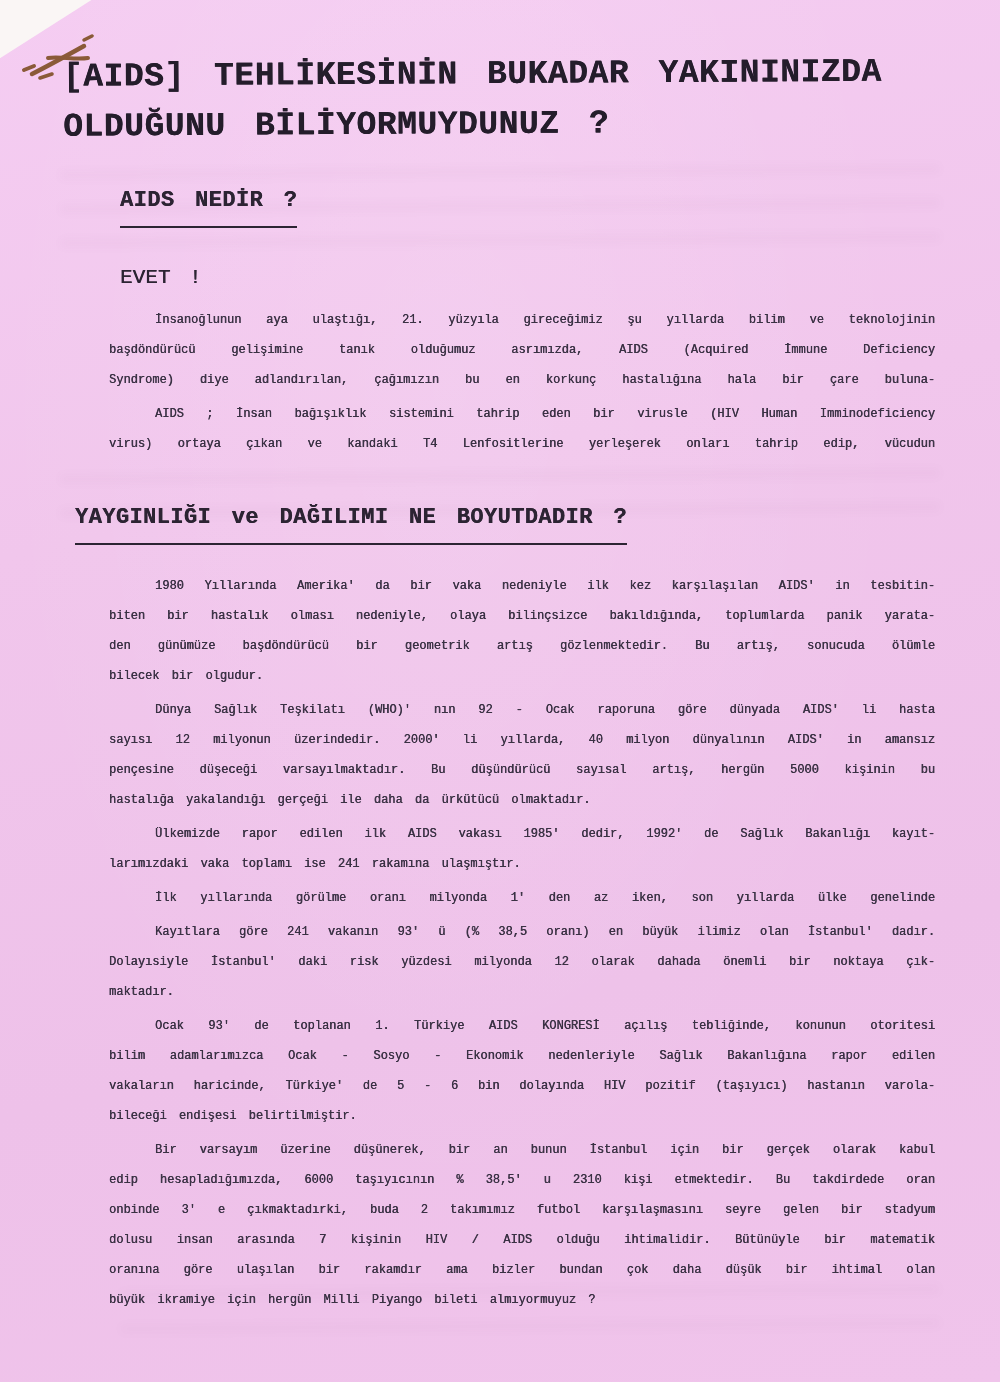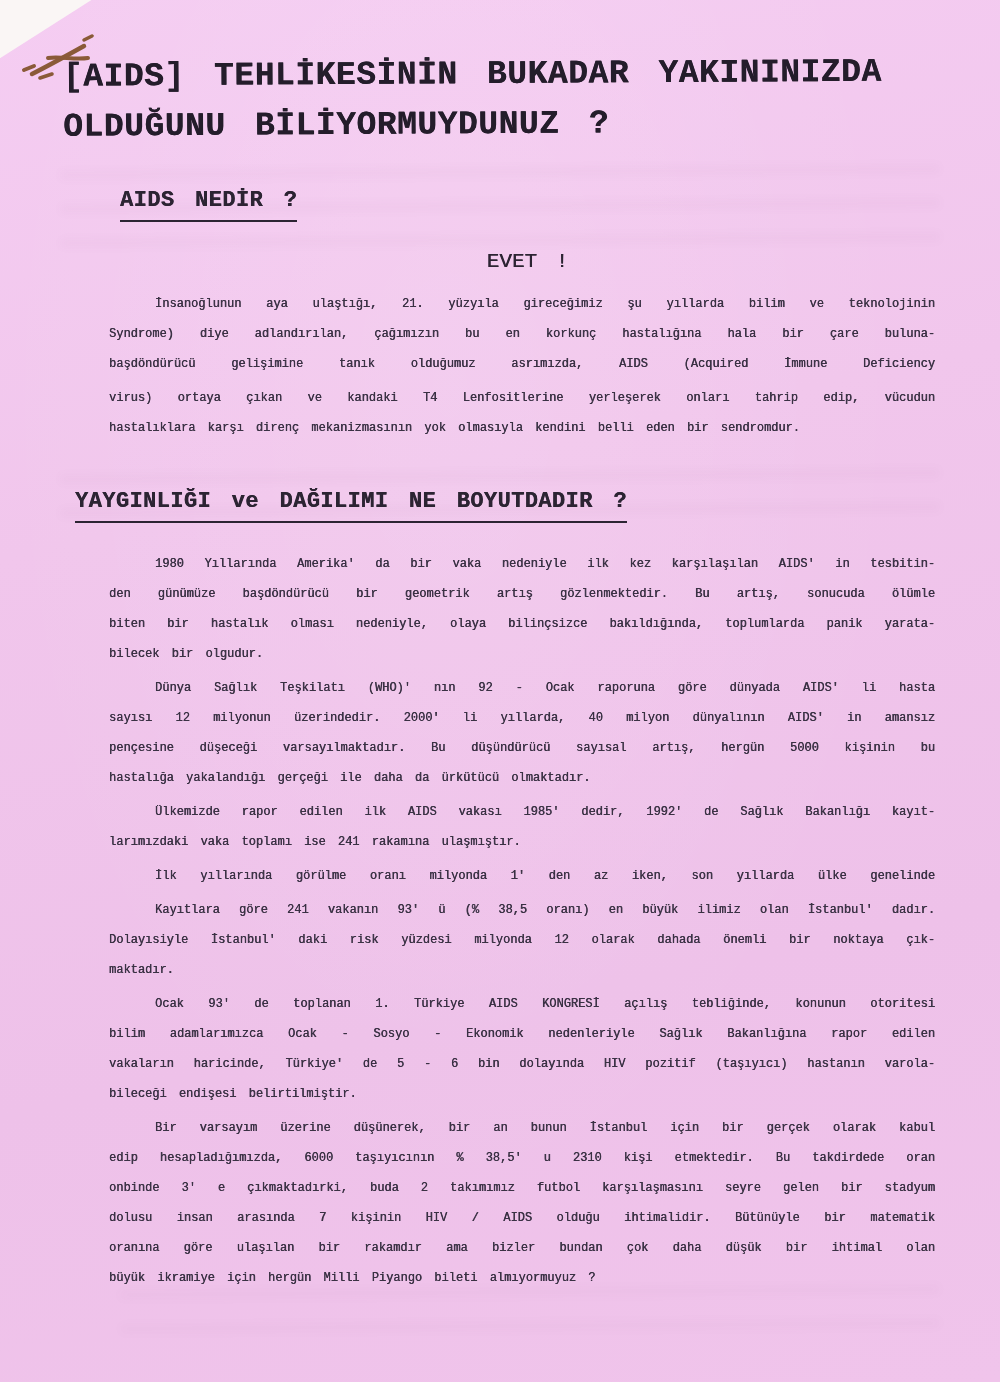"AIDS NEDİR ?" .heading .underline { padding-bottom: 7px -> 13px }
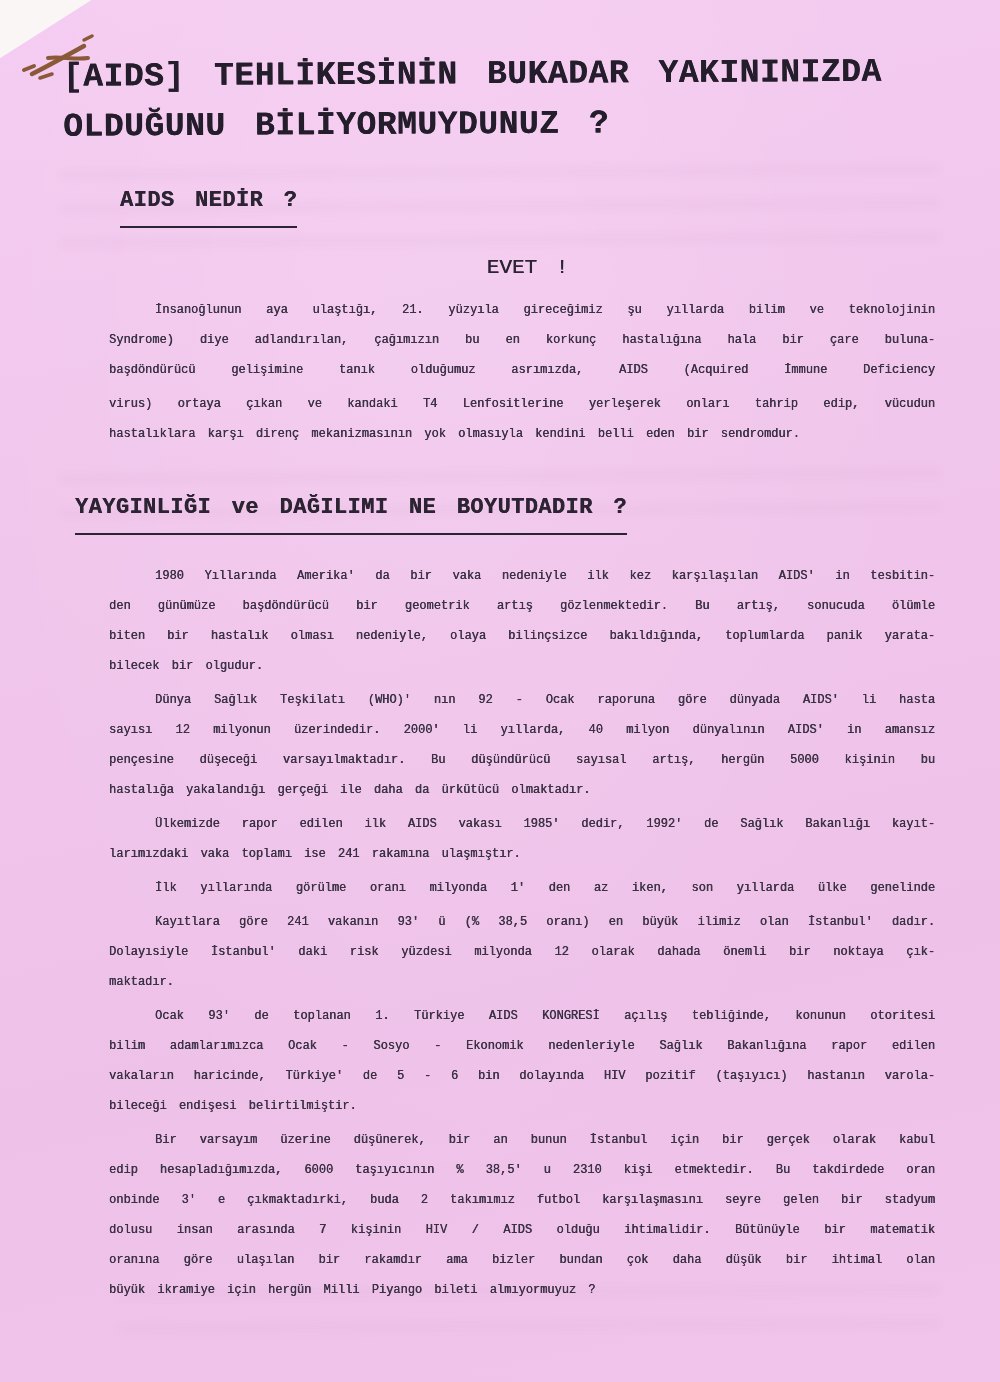"EVET !" .subheading { margin: 28px 0 0 45px -> 38px 0 0 45px; text-align: center -> none }
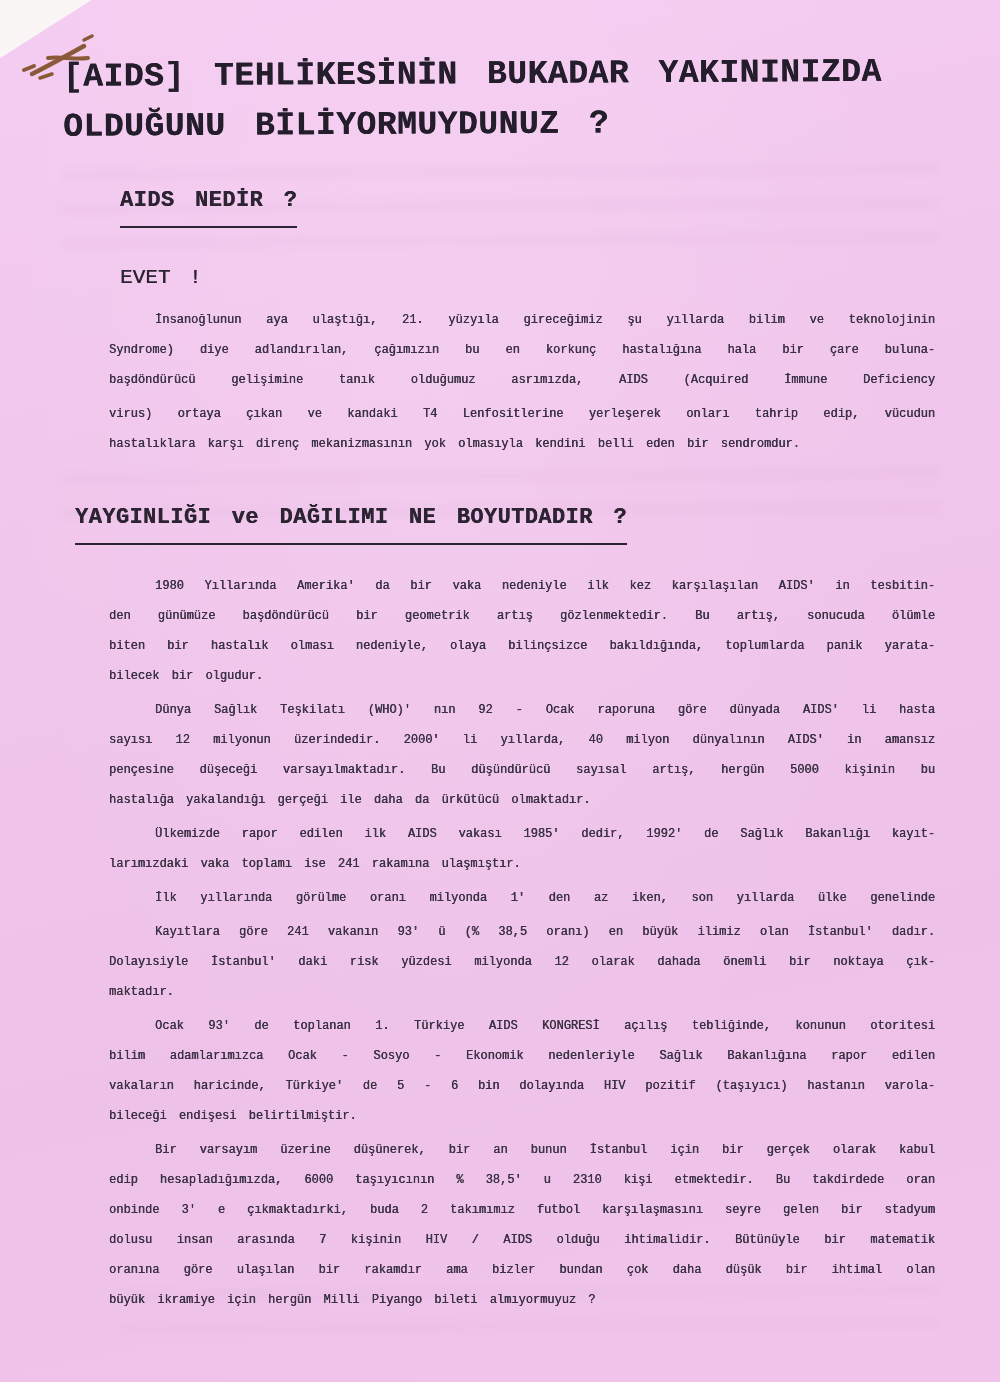"Syndrome) diye adlandırılan, çağımızın" div.para-line { order: before "başdöndürücü gelişimine tanık olduğumuz" -> after "başdöndürücü gelişimine tanık olduğumuz" }
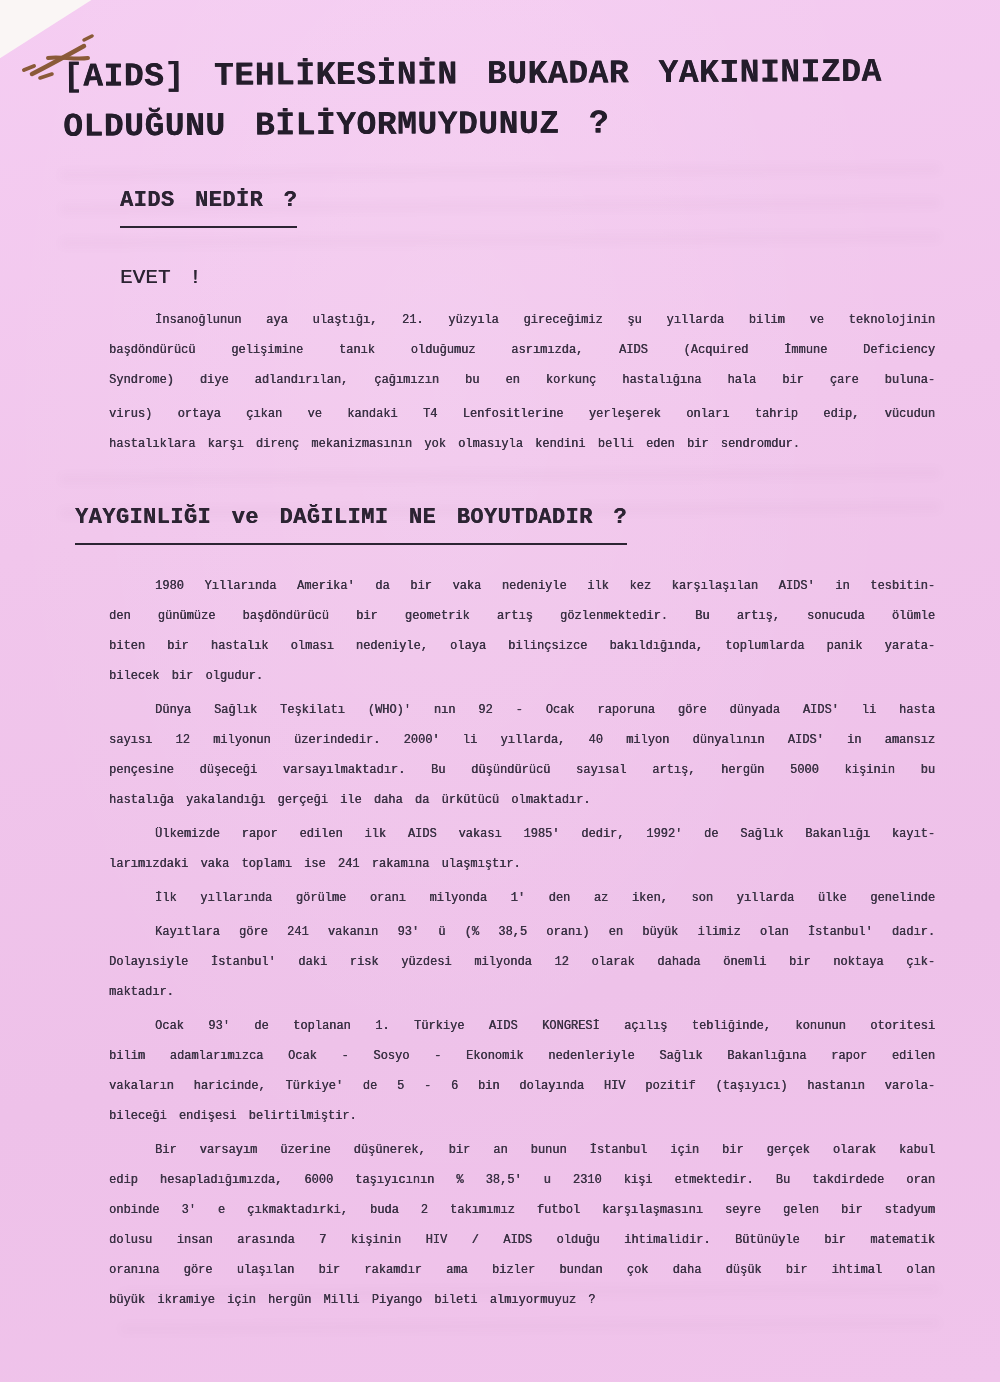"AIDS ; İnsan bağışıklık sistemini" div.para-line { html: none -> <div>AIDS ; İnsan bağışıklık sistemini tahrip eden bir virusle (HIV Human Imminodeficiency</div> }
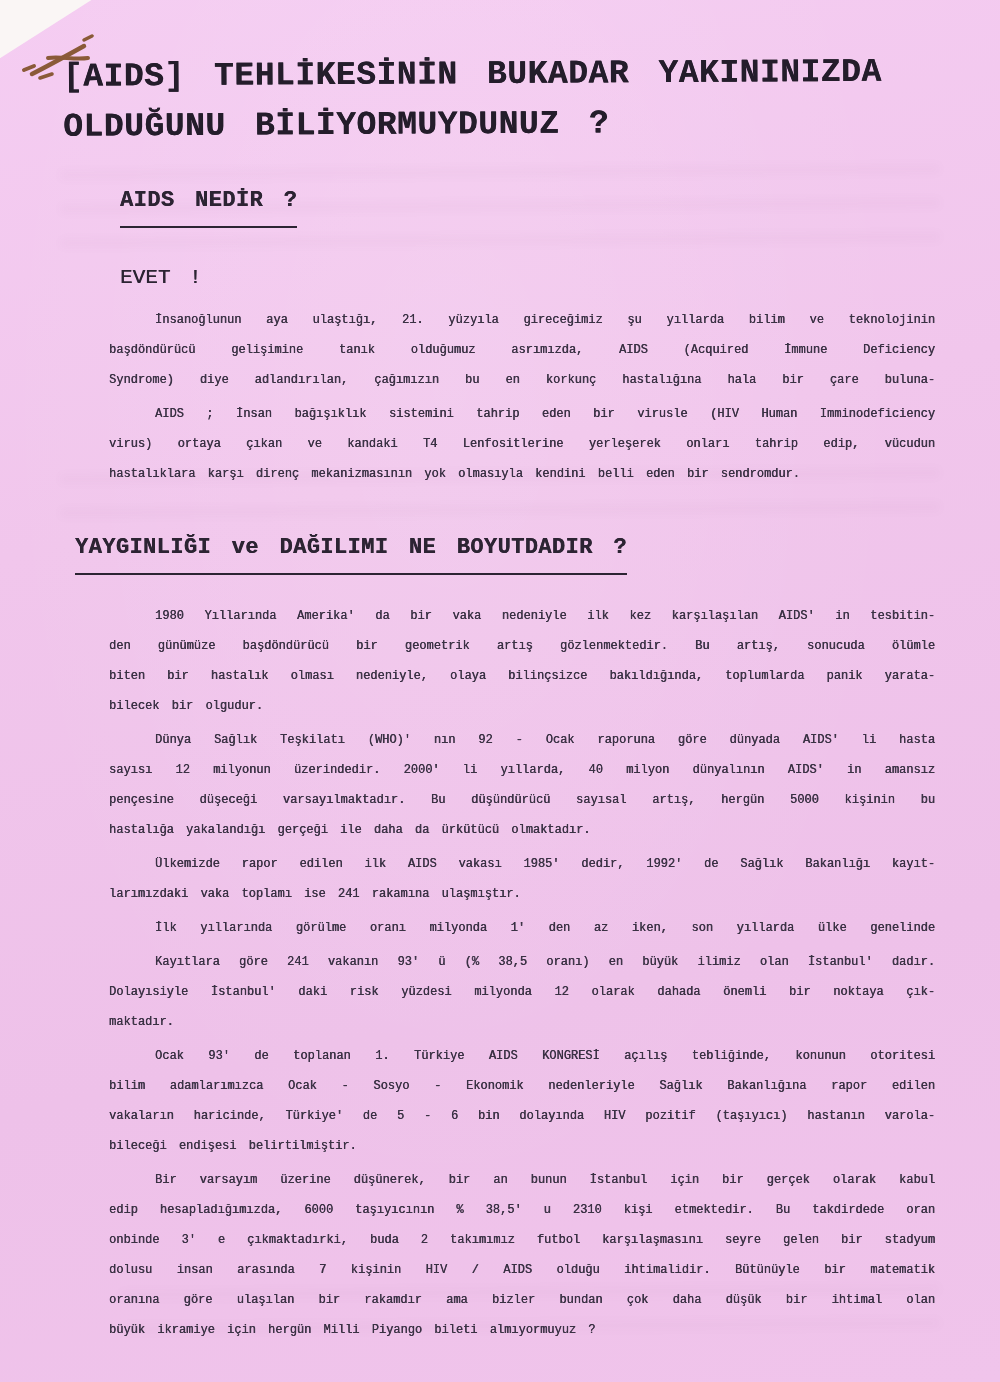"hastalıklara karşı direnç mekanizmasının" div.para-line { html: <div>hastalıklara karşı direnç mekanizmasının yok olmasıyla kendini belli eden bir sendromdur.</div> -> none }
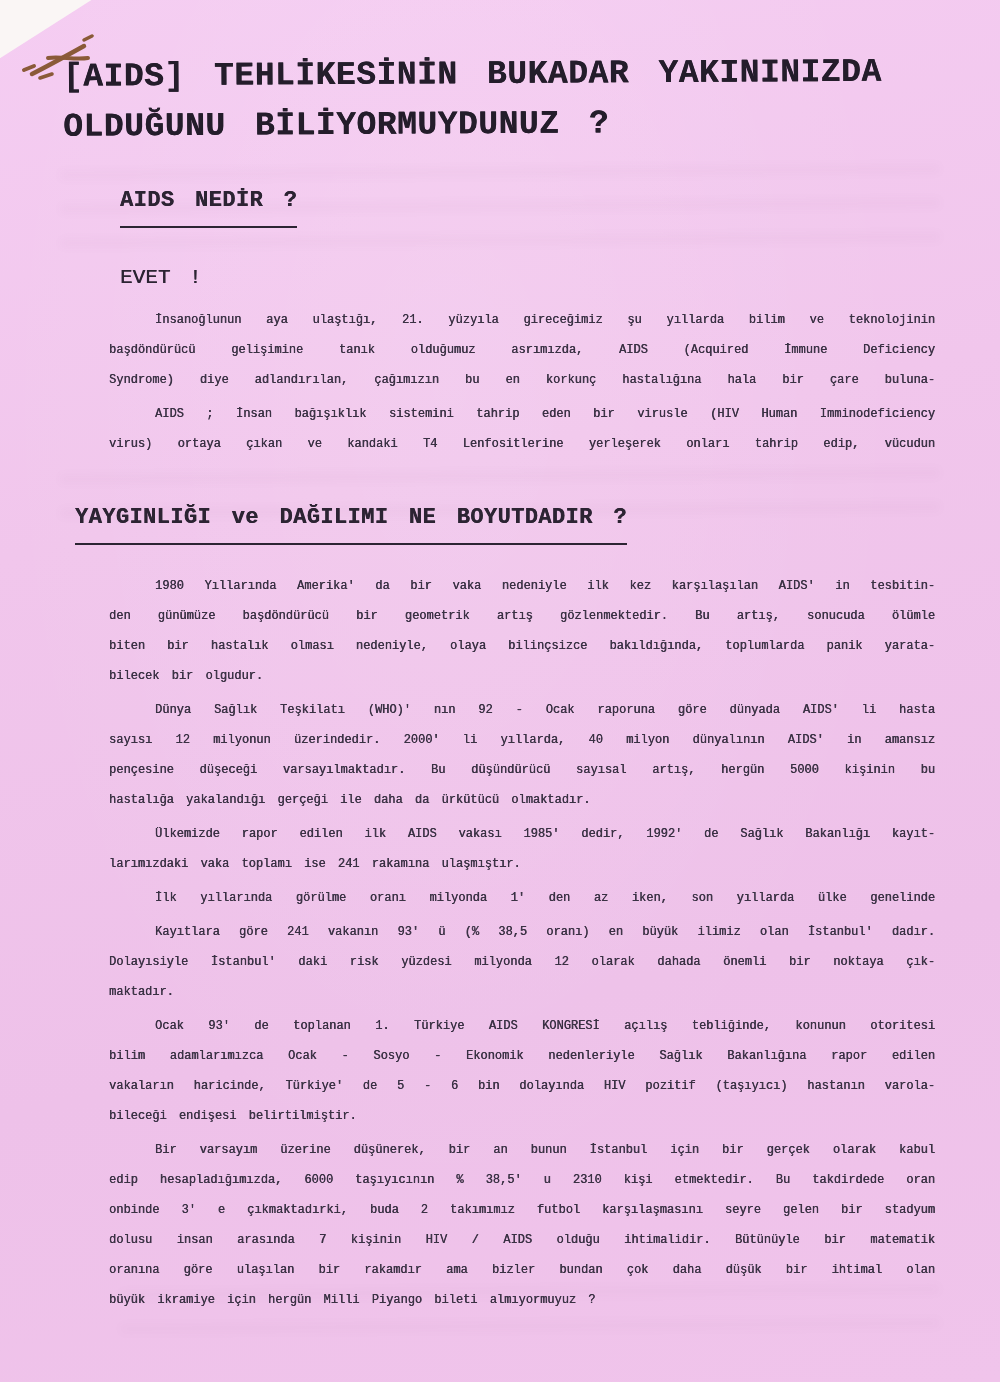"den günümüze başdöndürücü bir geometrik" div.para-line { order: before "biten bir hastalık olması nedeniyle," -> after "biten bir hastalık olması nedeniyle," }
